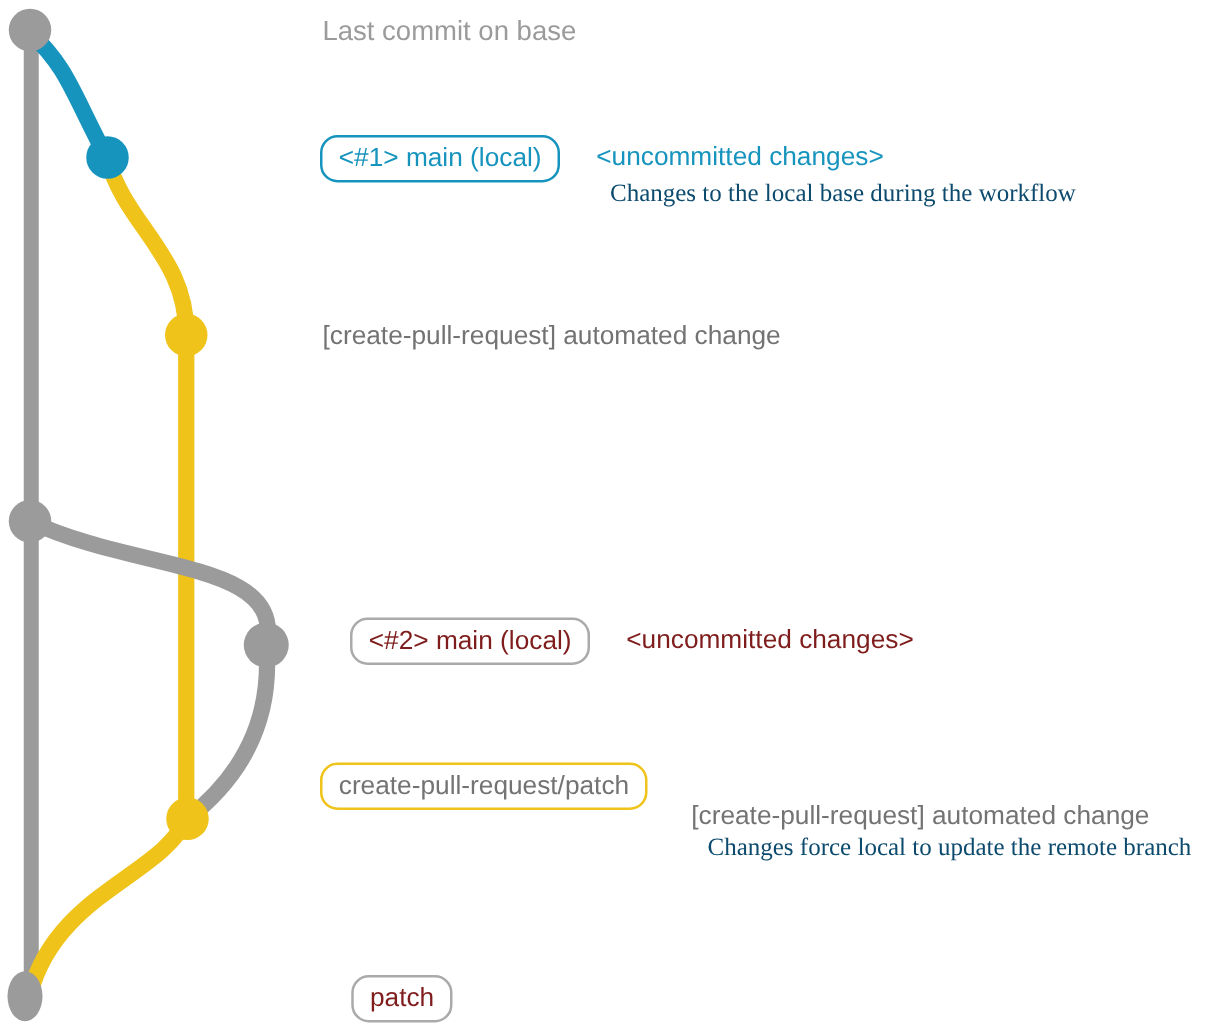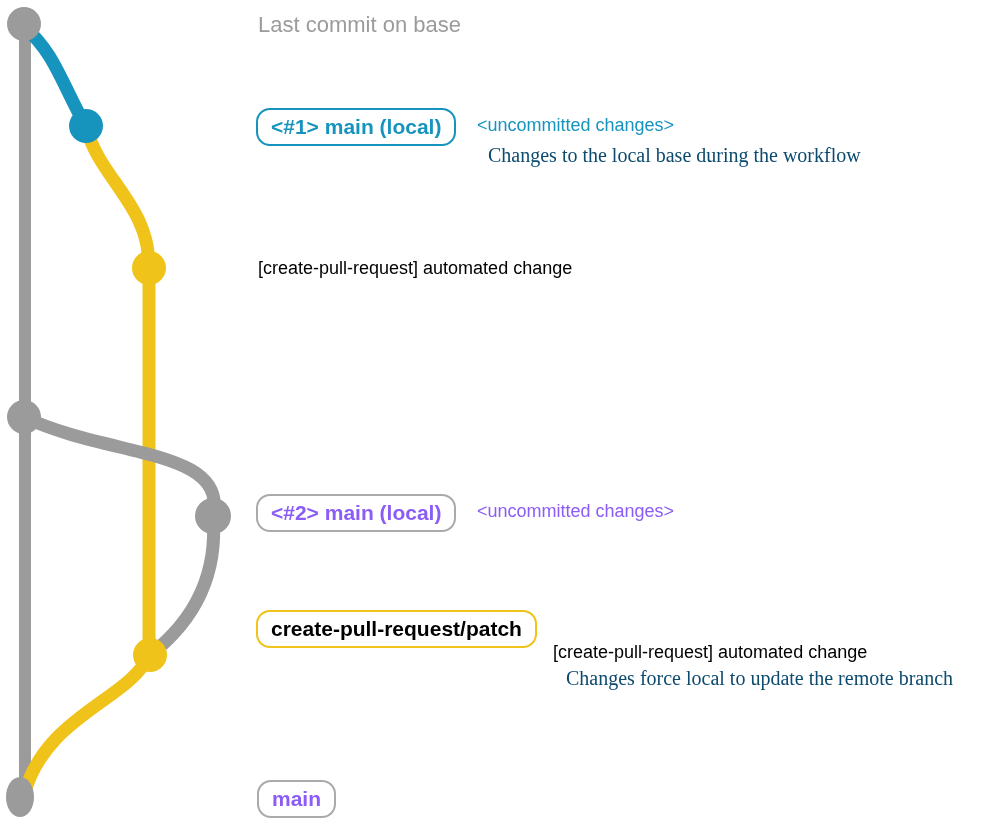"<#1> main (local)" .badge { font-weight: bold -> none }
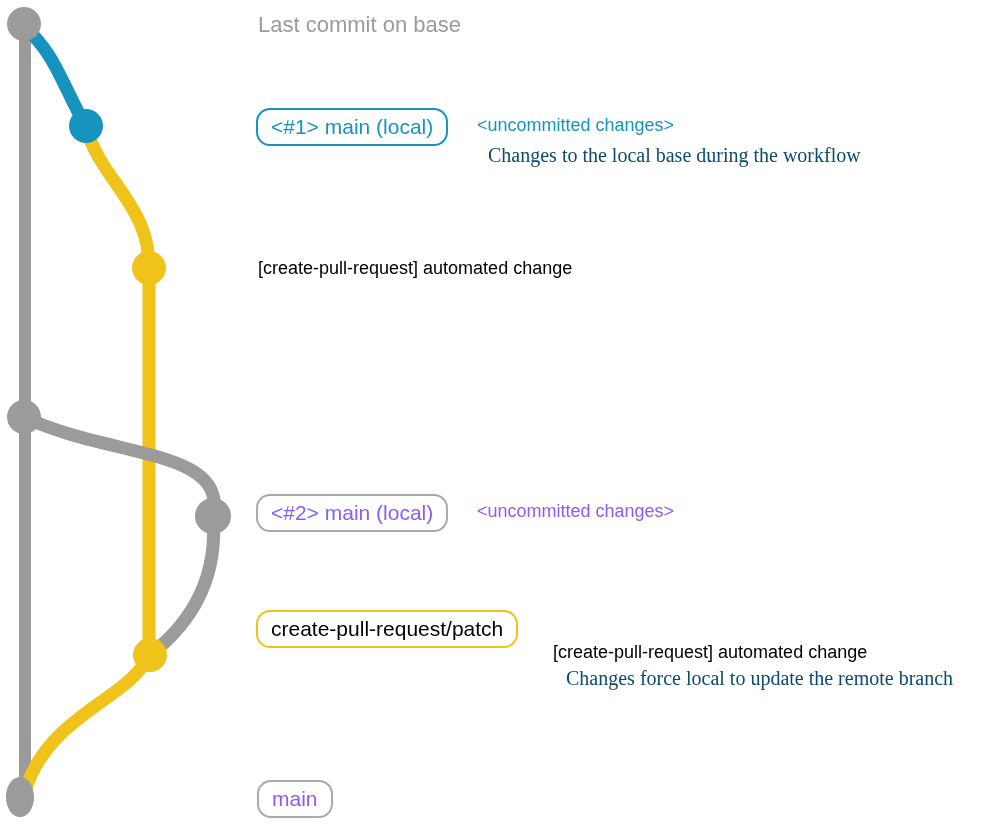"<uncommitted changes>" .note { font-size: 18px -> 21px }
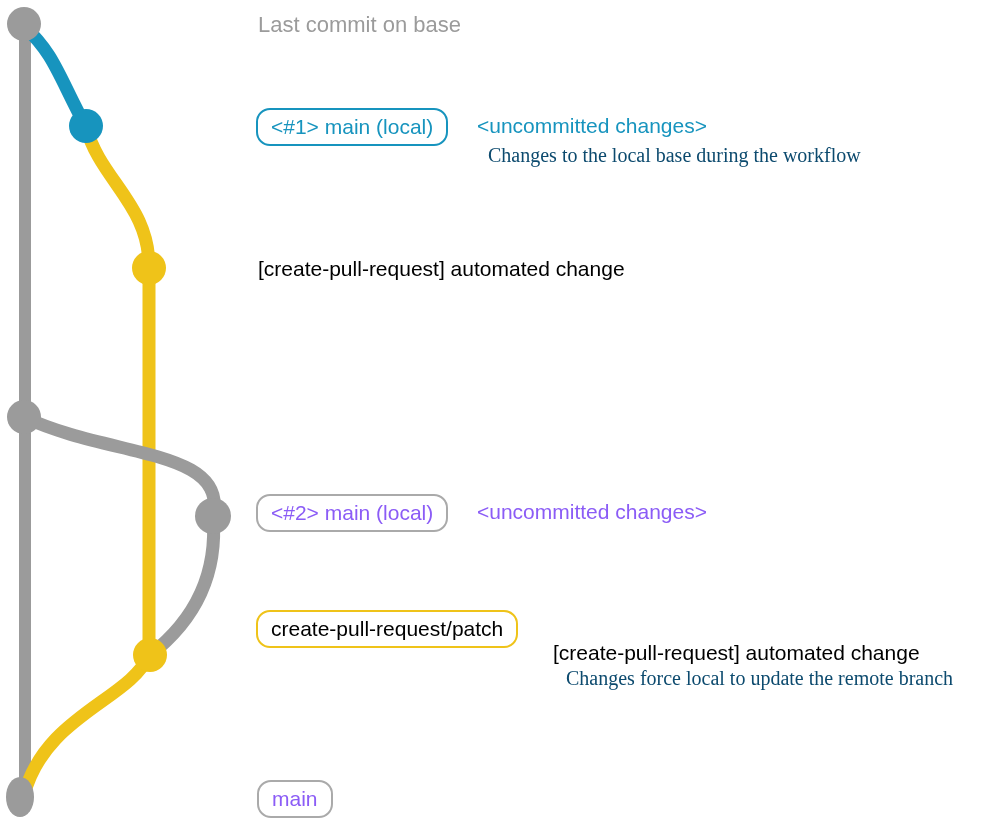"[create-pull-request] automated change" .yellow { color: #000000 -> #737373 }
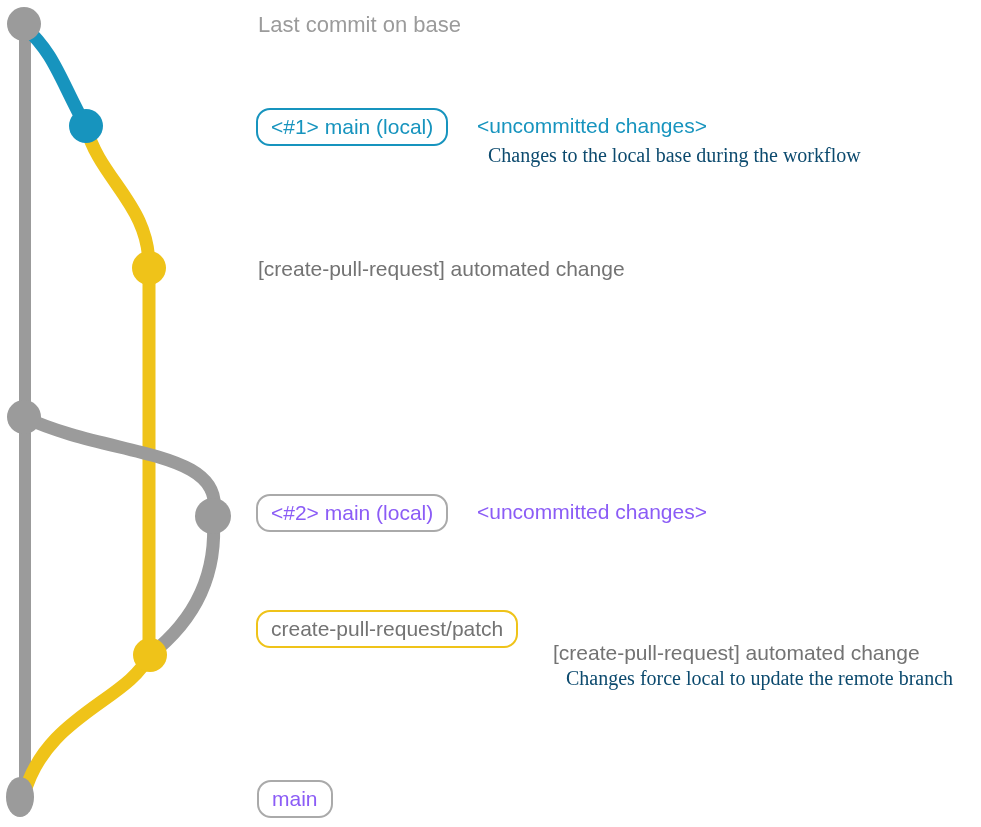"<#2> main (local)" .gray { color: #8b5cf6 -> #7f1d1d; margin-left: none -> 24px }
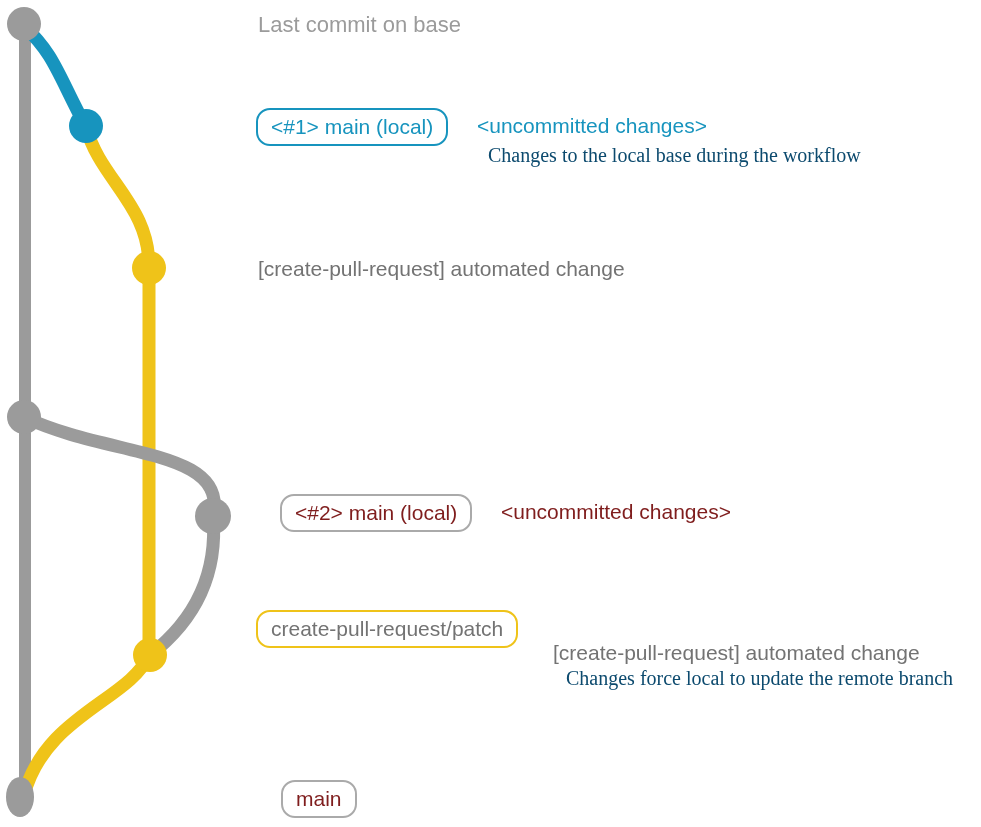"main" div.badge { text: main -> patch }
